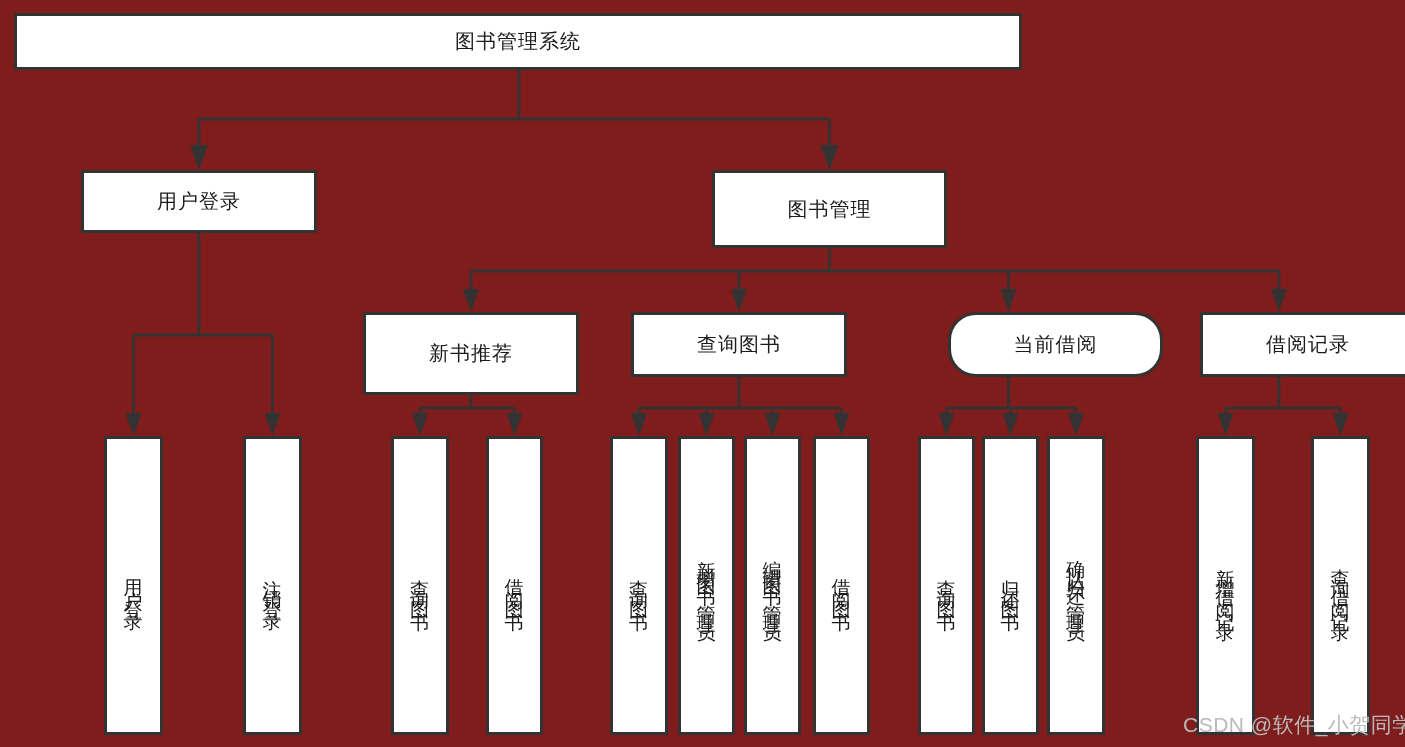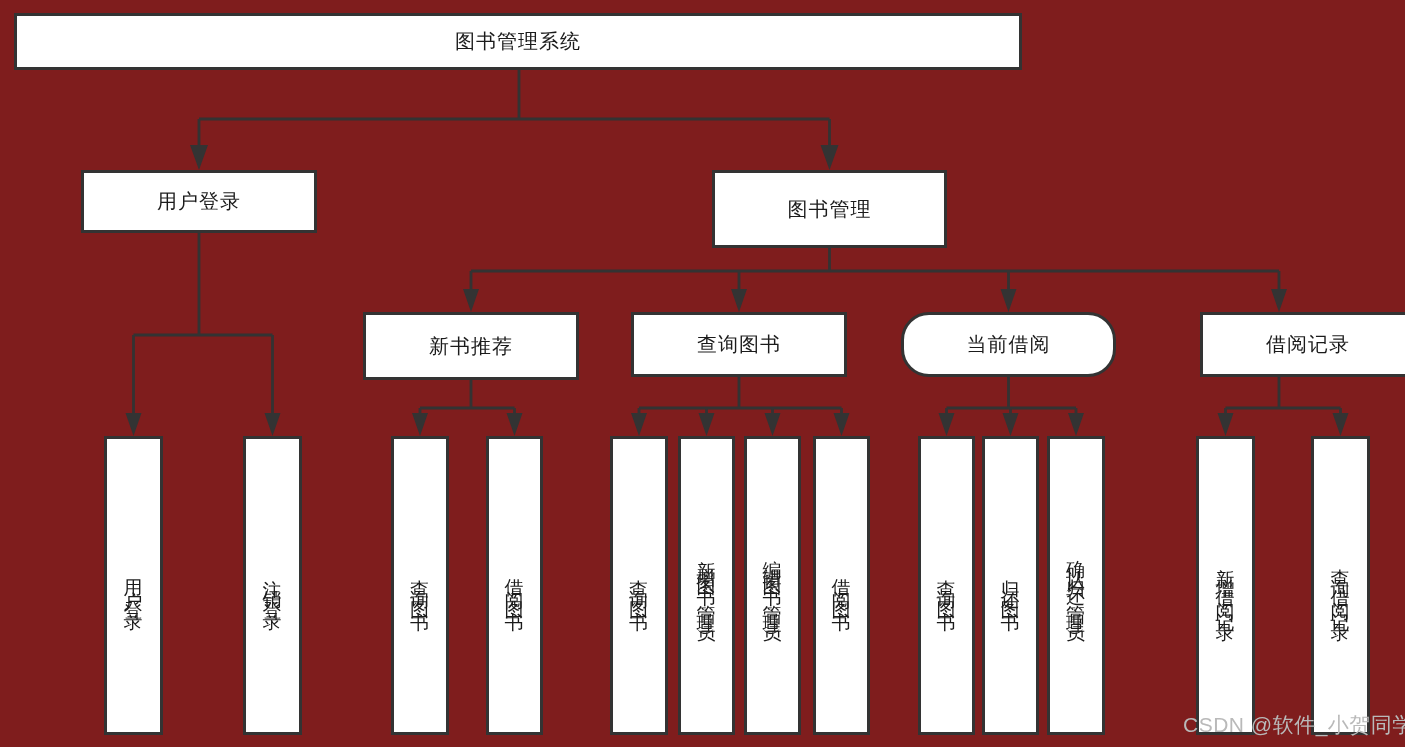"新书推荐" div.box { height: 68px -> 83px }
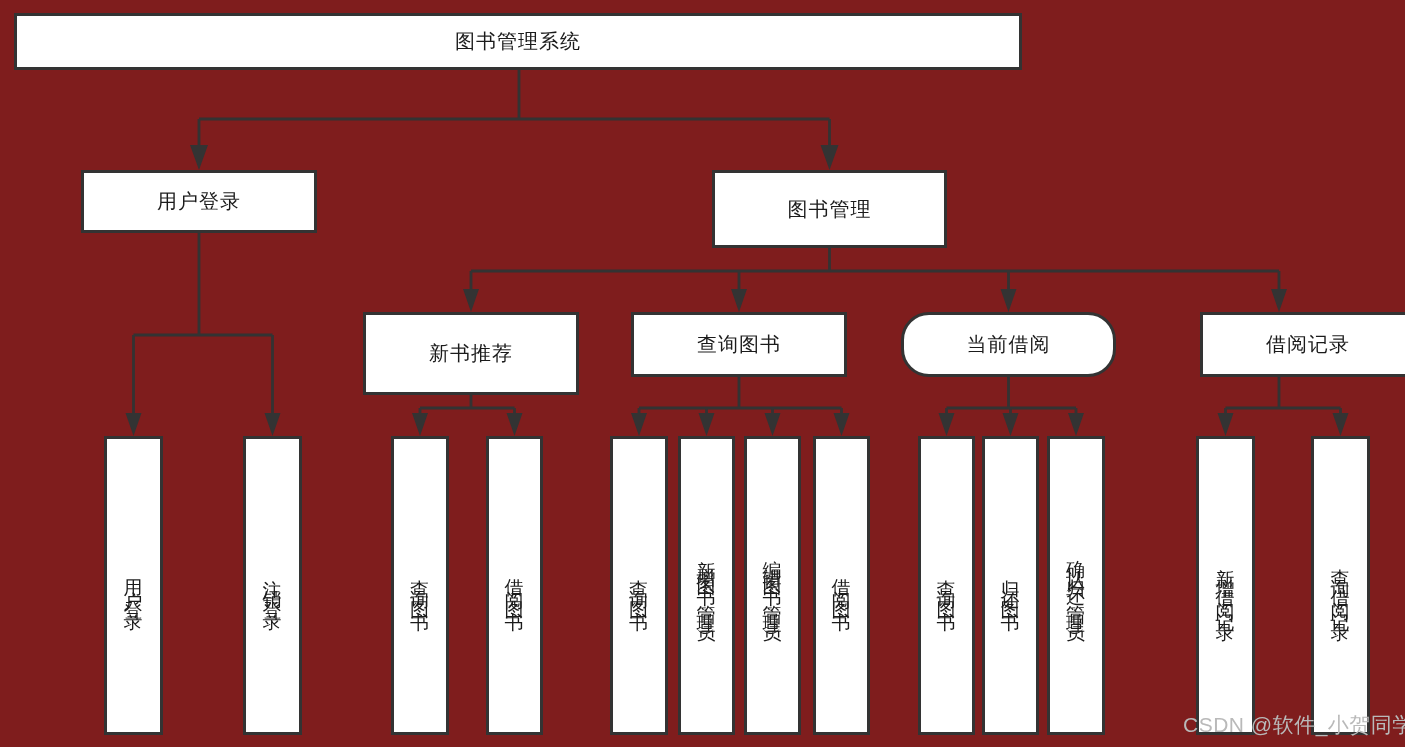"当前借阅" div.box { left: 901px -> 948px }
